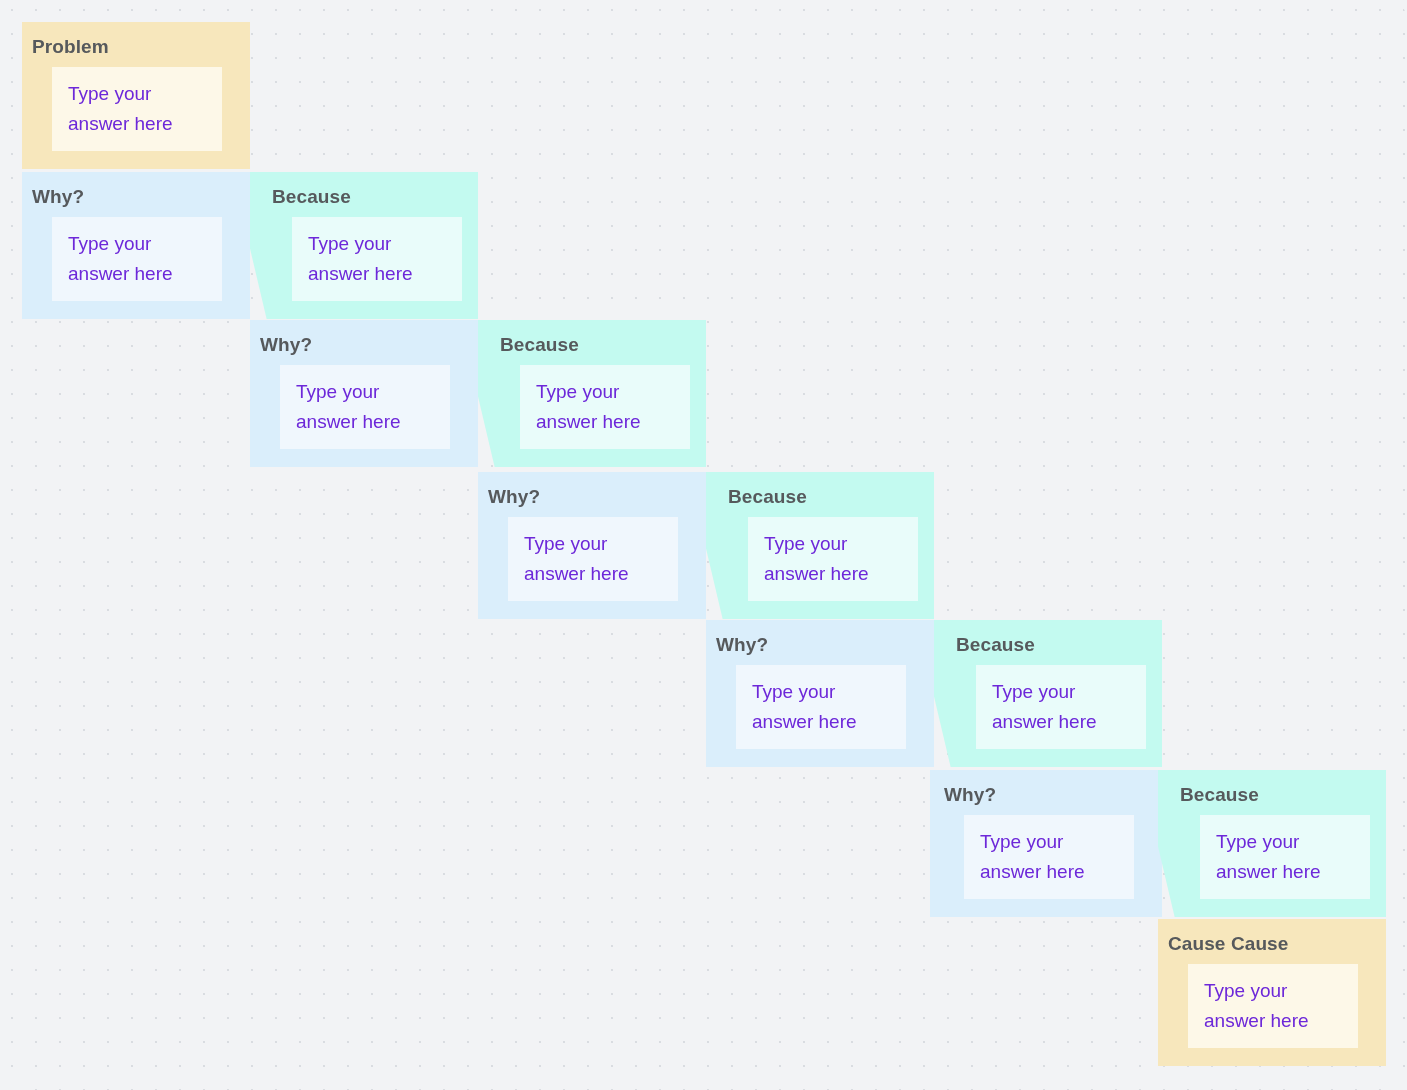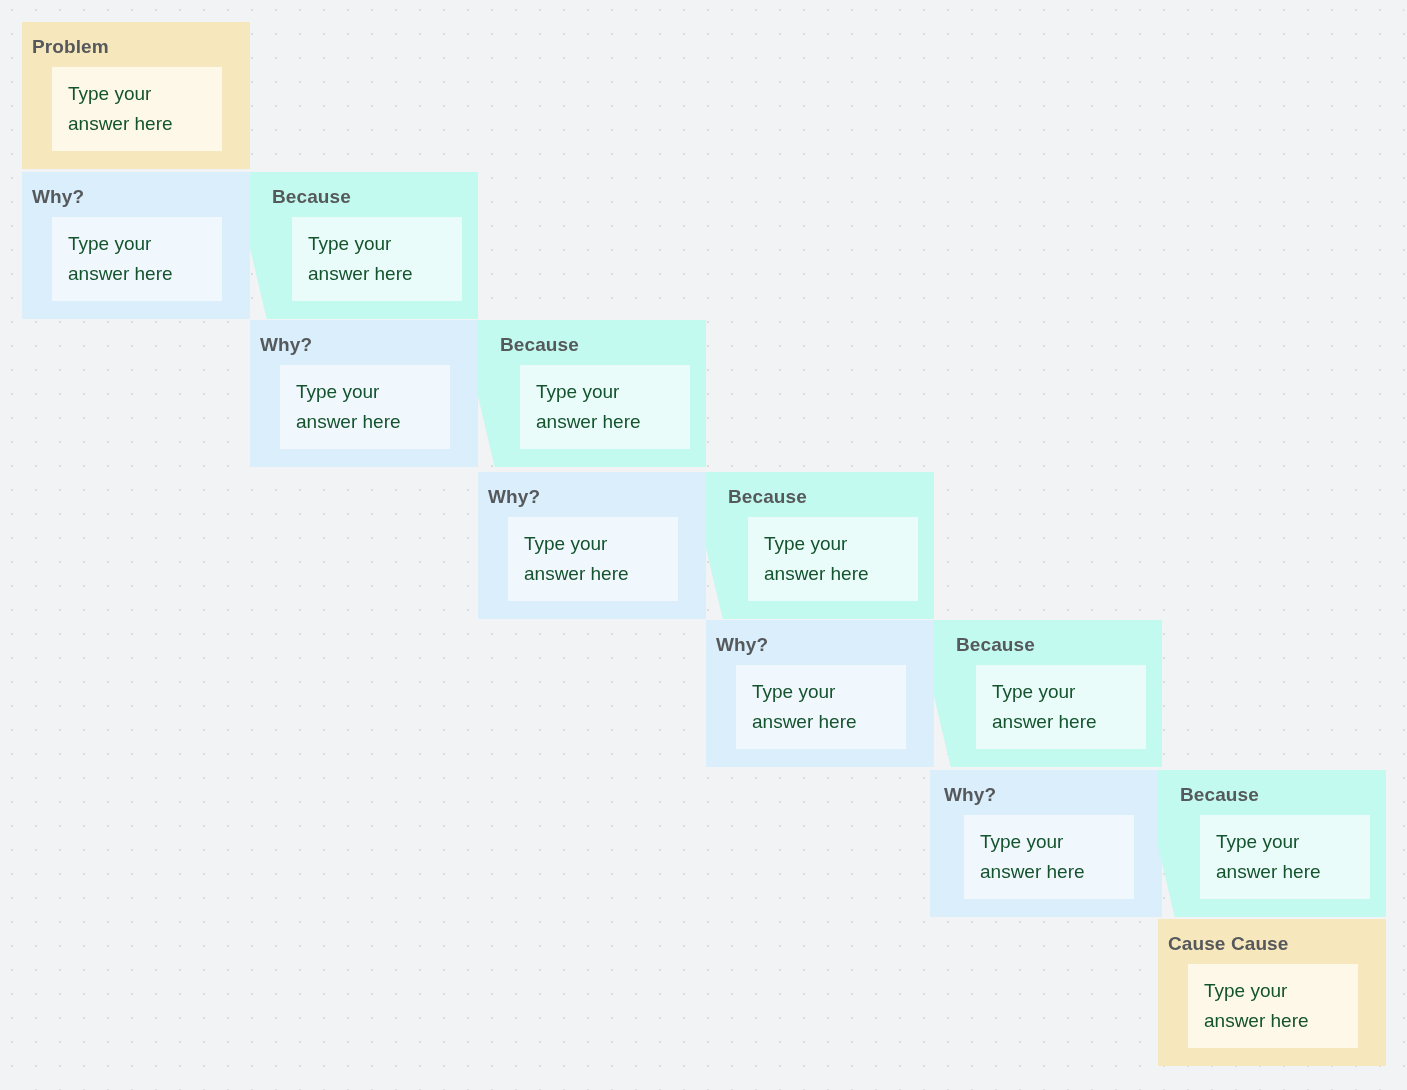"Type your" .block-card { color: #14532d -> #6d28d9 }
